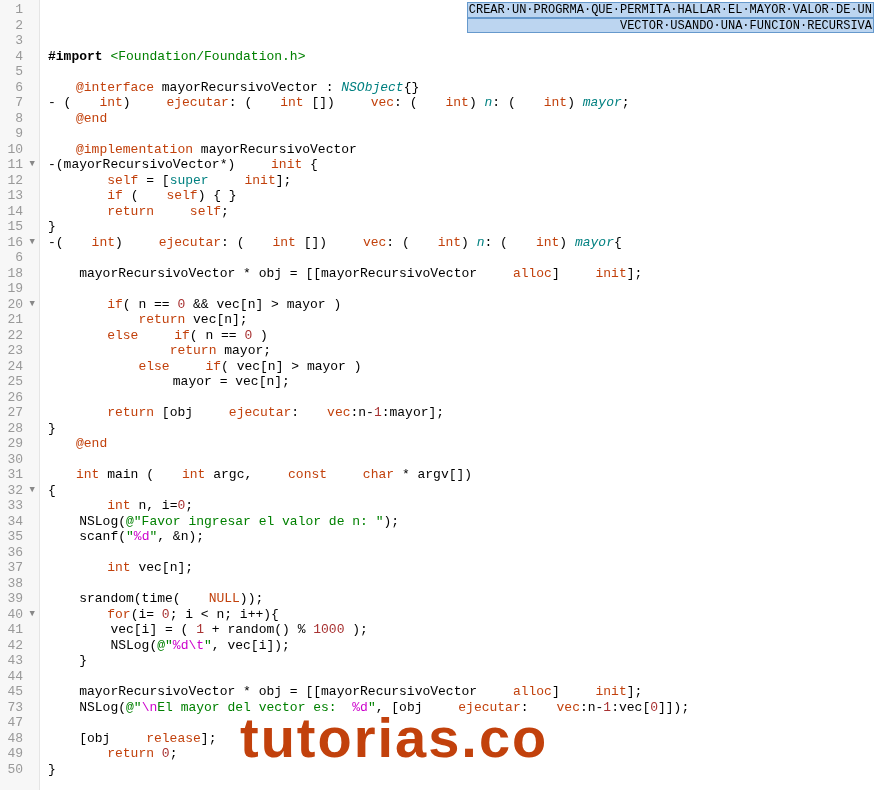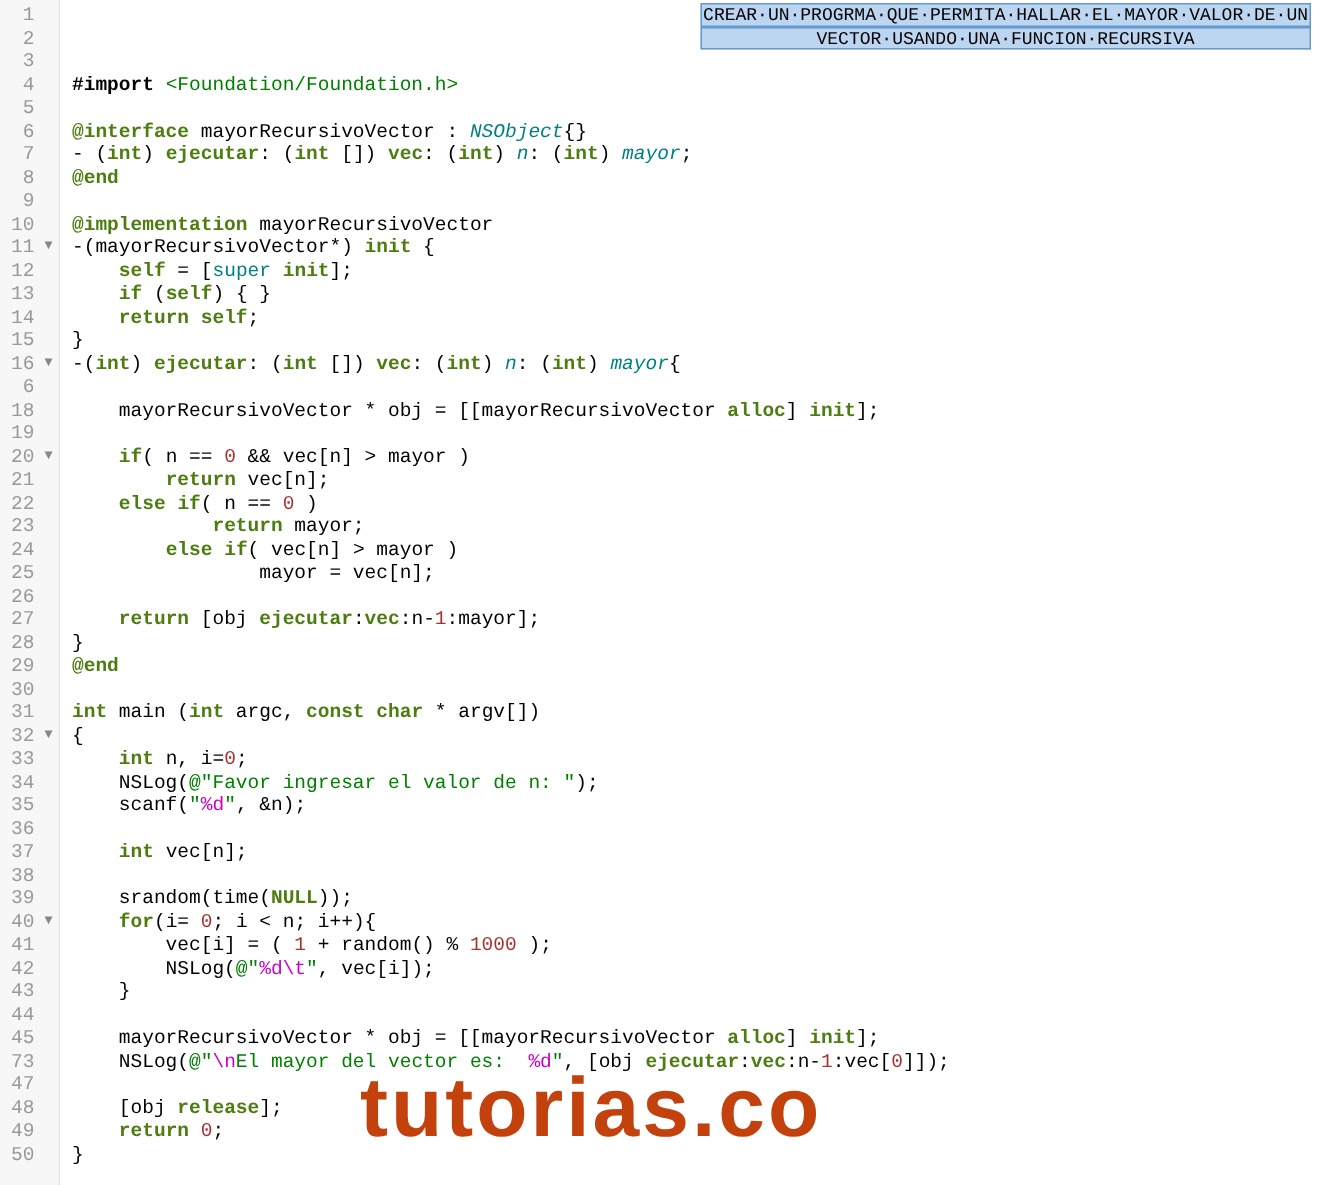"CREAR·UN·PROGRMA·QUE·PERMITA·HALLAR·EL·M" .sel { text-align: center -> none }
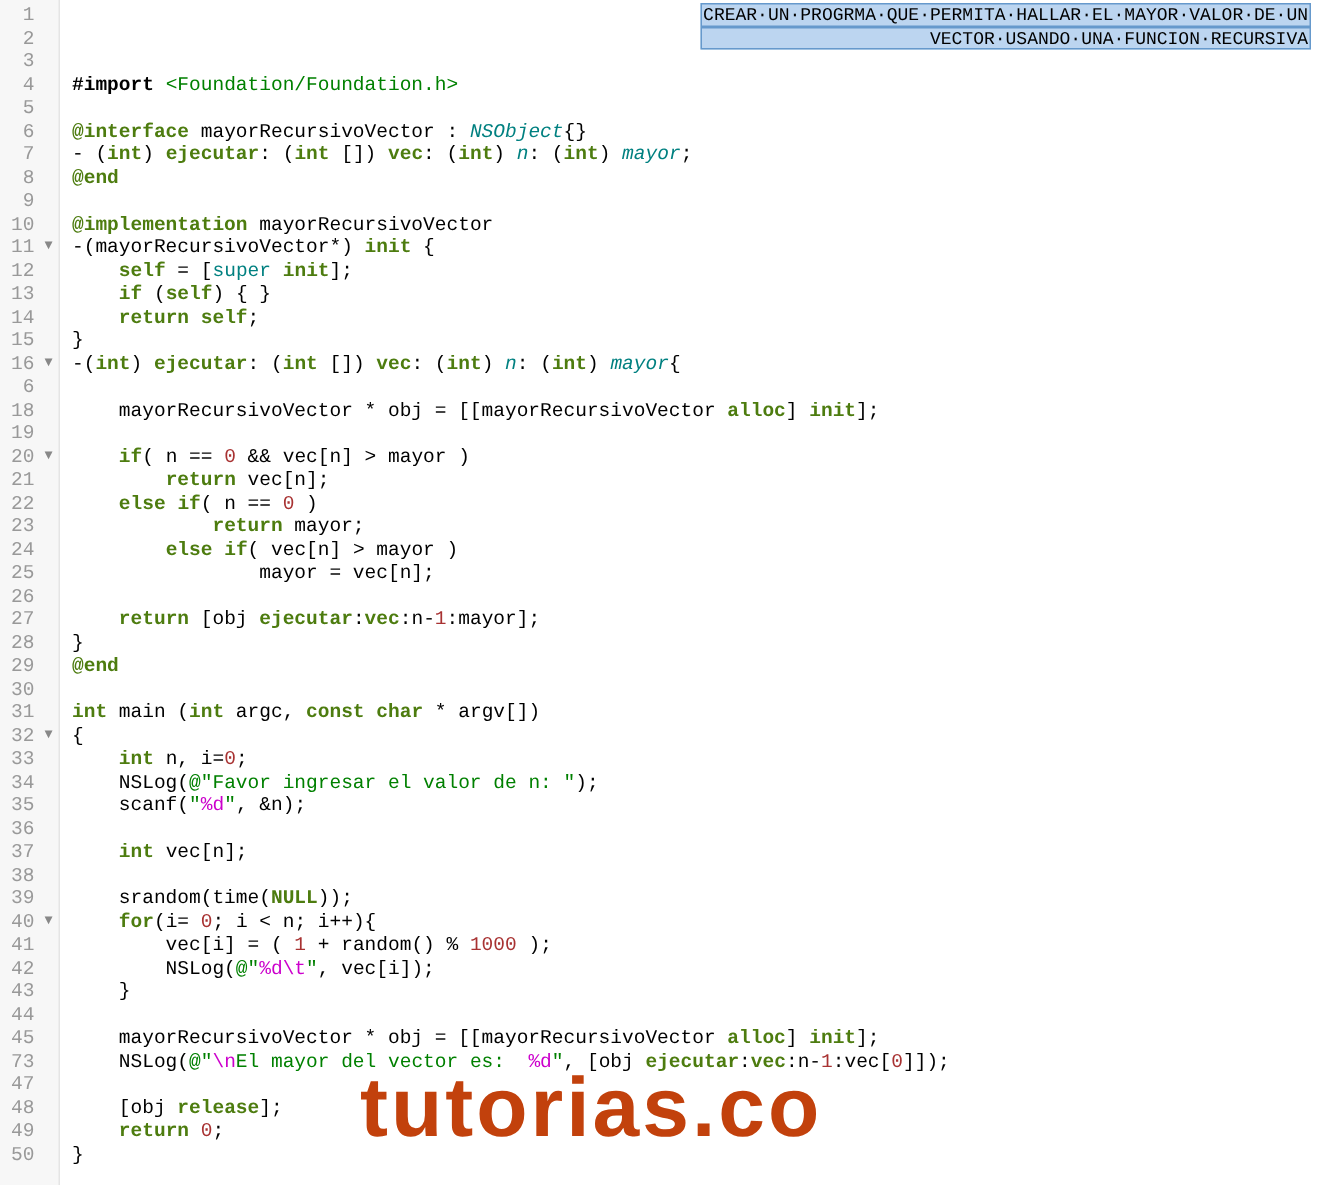"@interface" .kw { color: #4d7c0f -> #c2410c; font-weight: bold -> normal; margin-left: none -> 28px }
